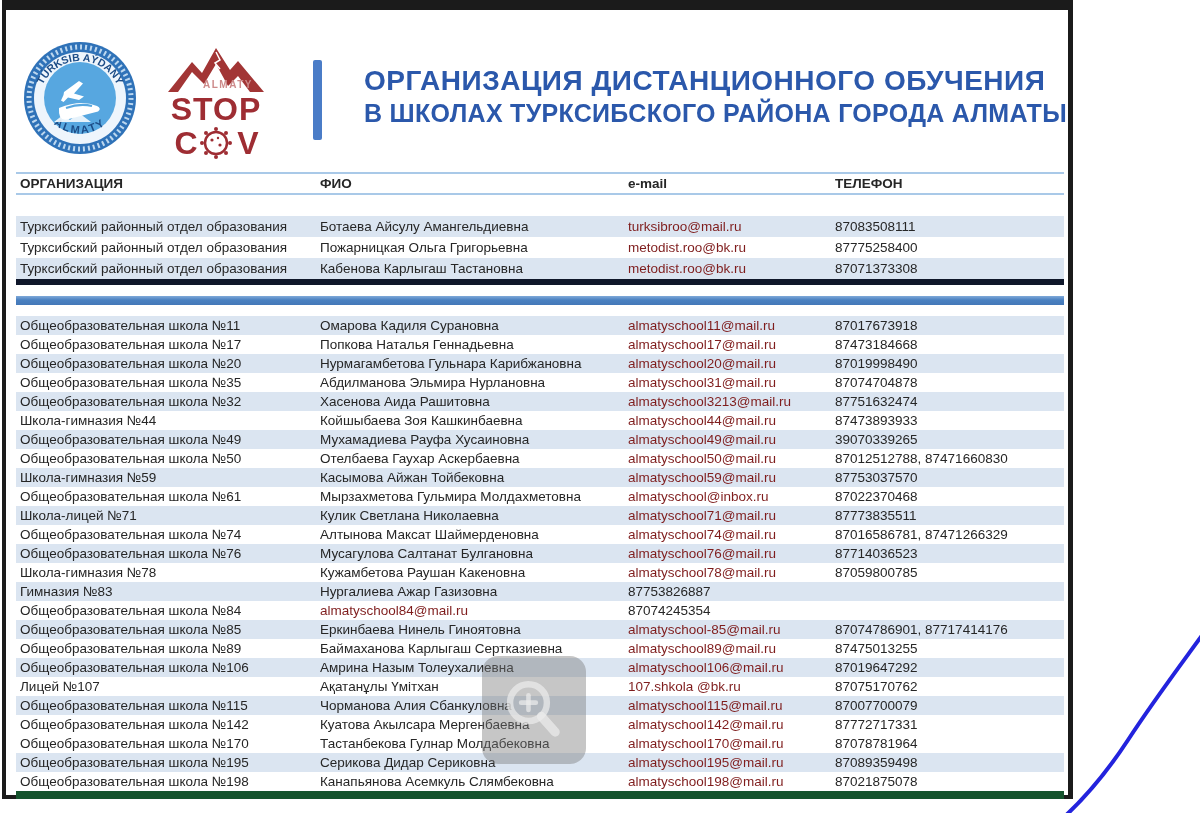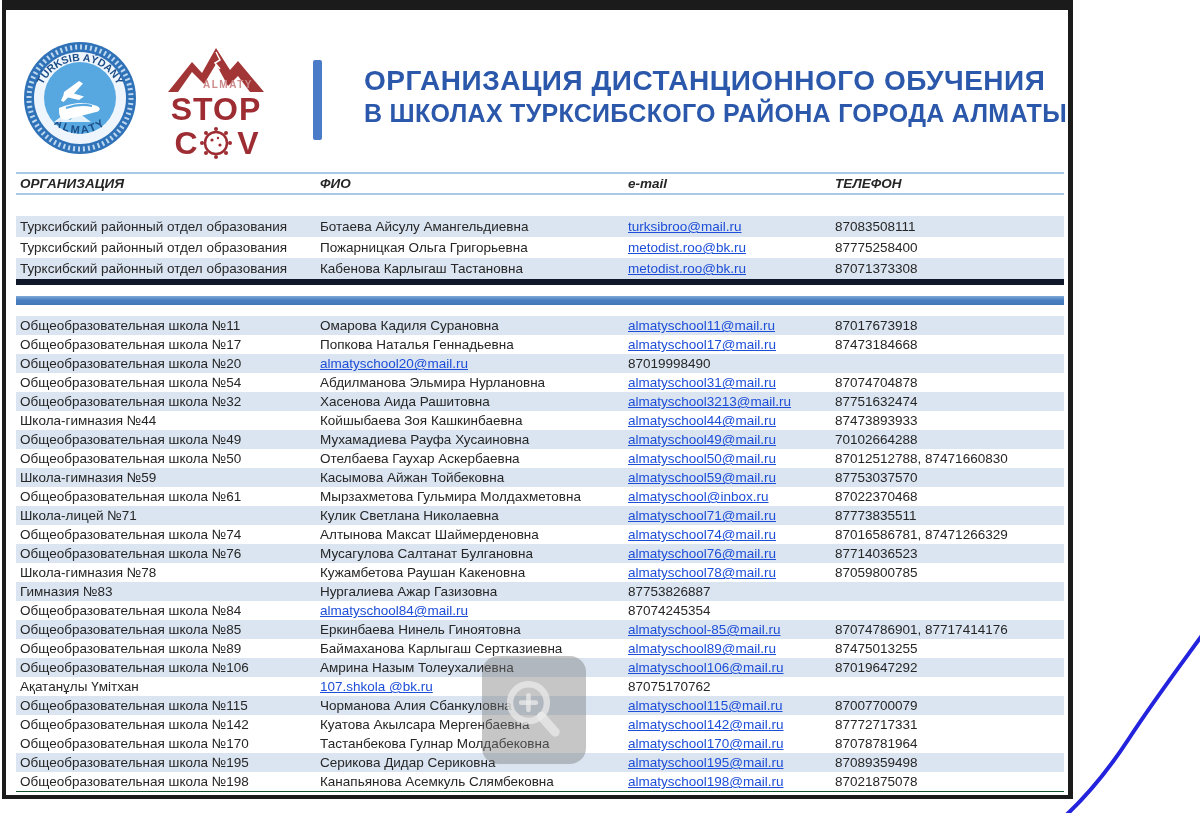"ОРГАНИЗАЦИЯ" .thead { font-style: italic -> none }
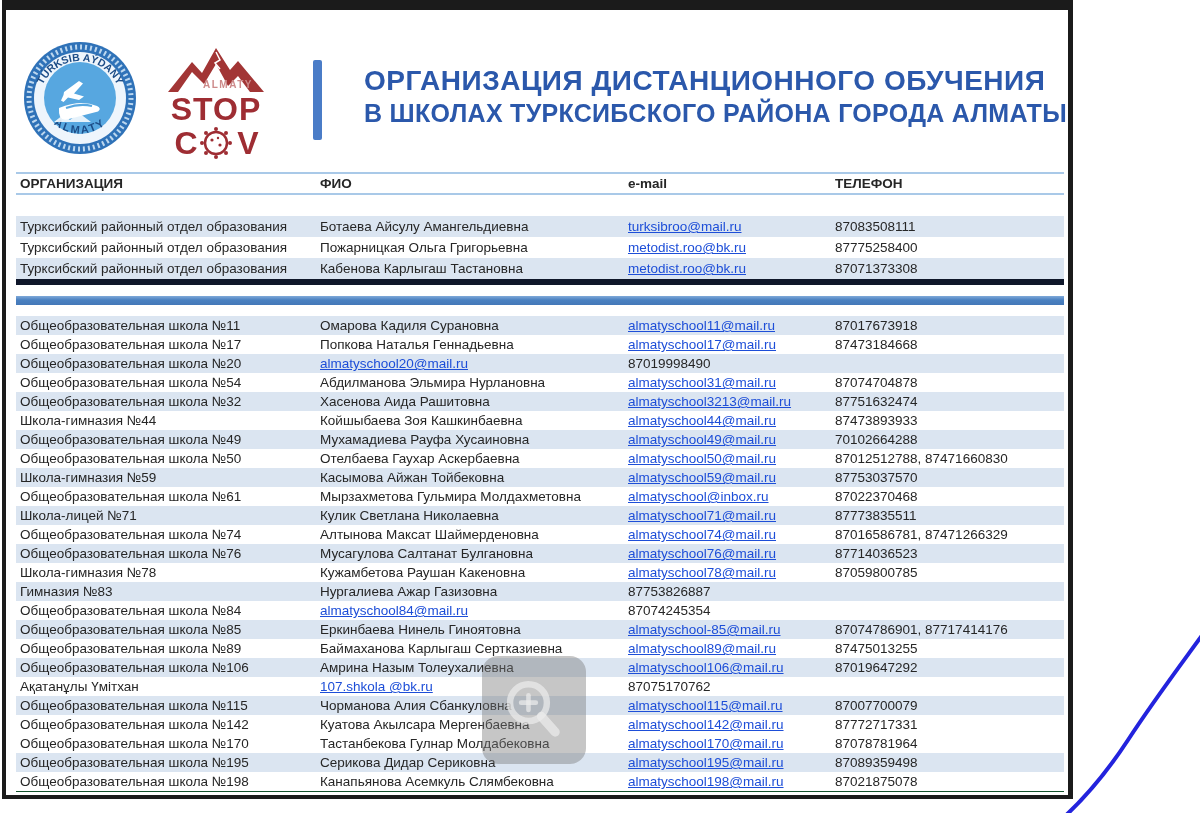"turksibroo@mail.ru" .link { color: #1d4ed8 -> #7f1d1d; text-decoration: underline -> none }
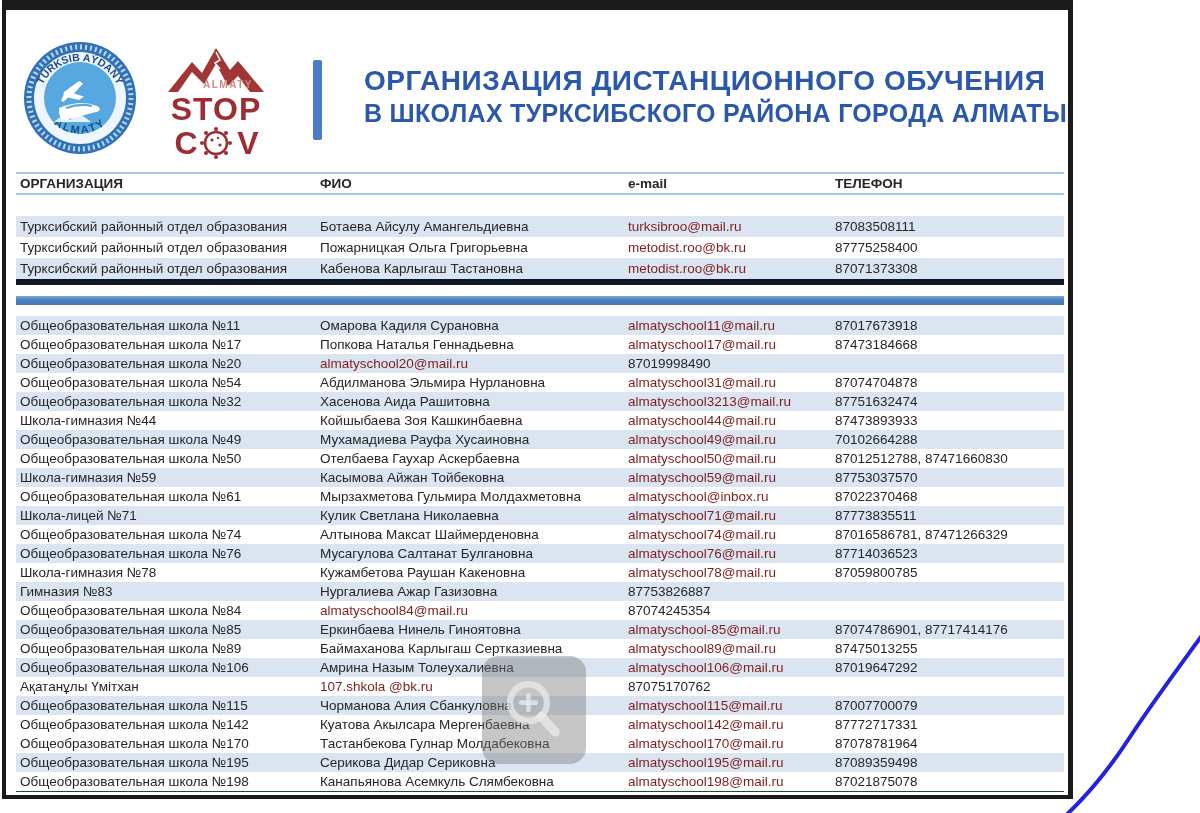"Общеобразовательная школа №11" .tbody.schools { border-bottom: 1px solid #14532d -> 8px solid #14532d }
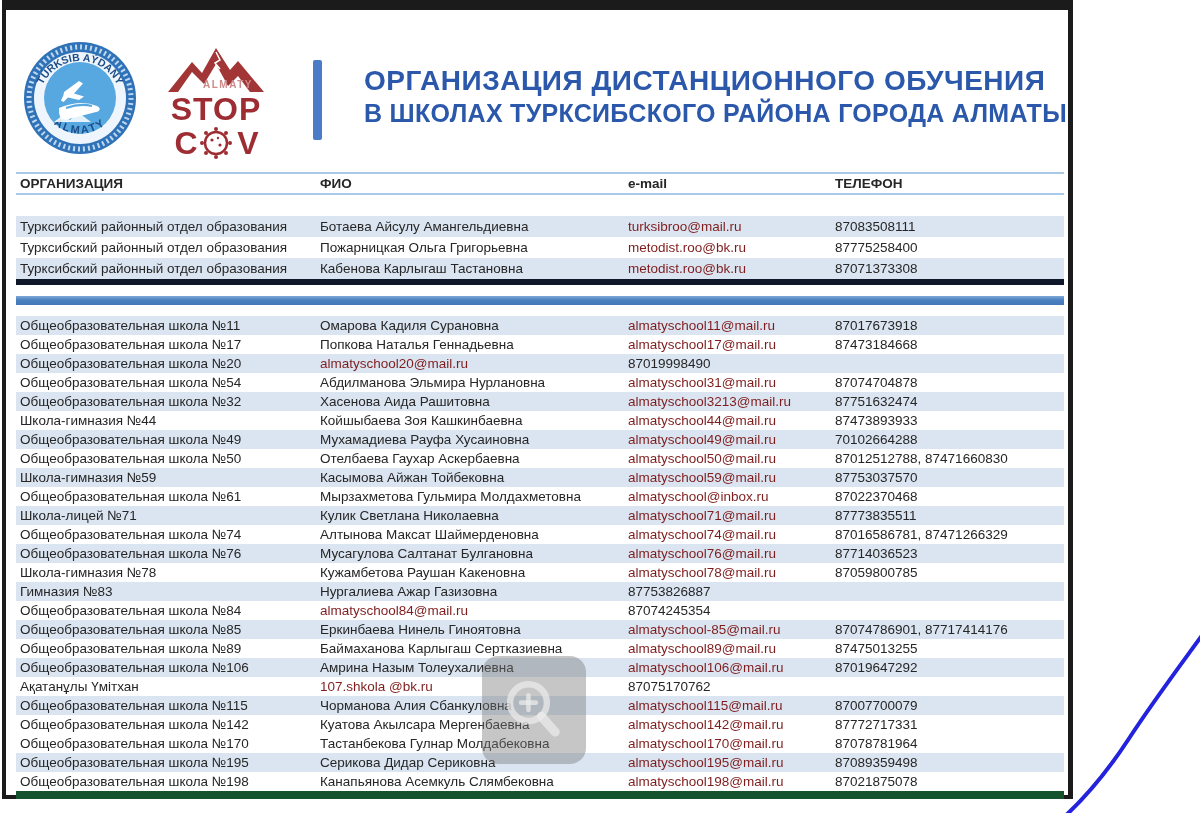"Нурмагамбетова Гульнара Карибжановна" div.cell { html: none -> <div>Нурмагамбетова Гульнара Карибжановна</div> }
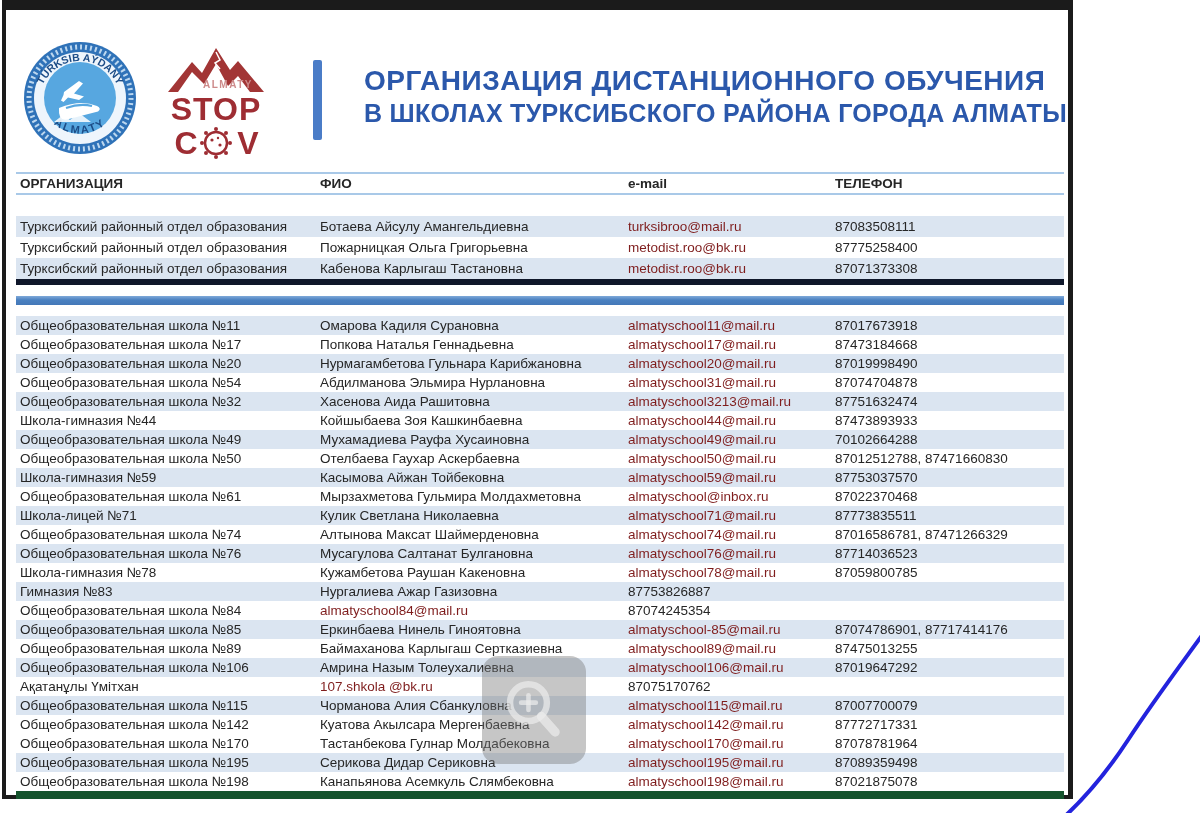"Общеобразовательная школа №54" div.cell { text: 54 -> 35 }
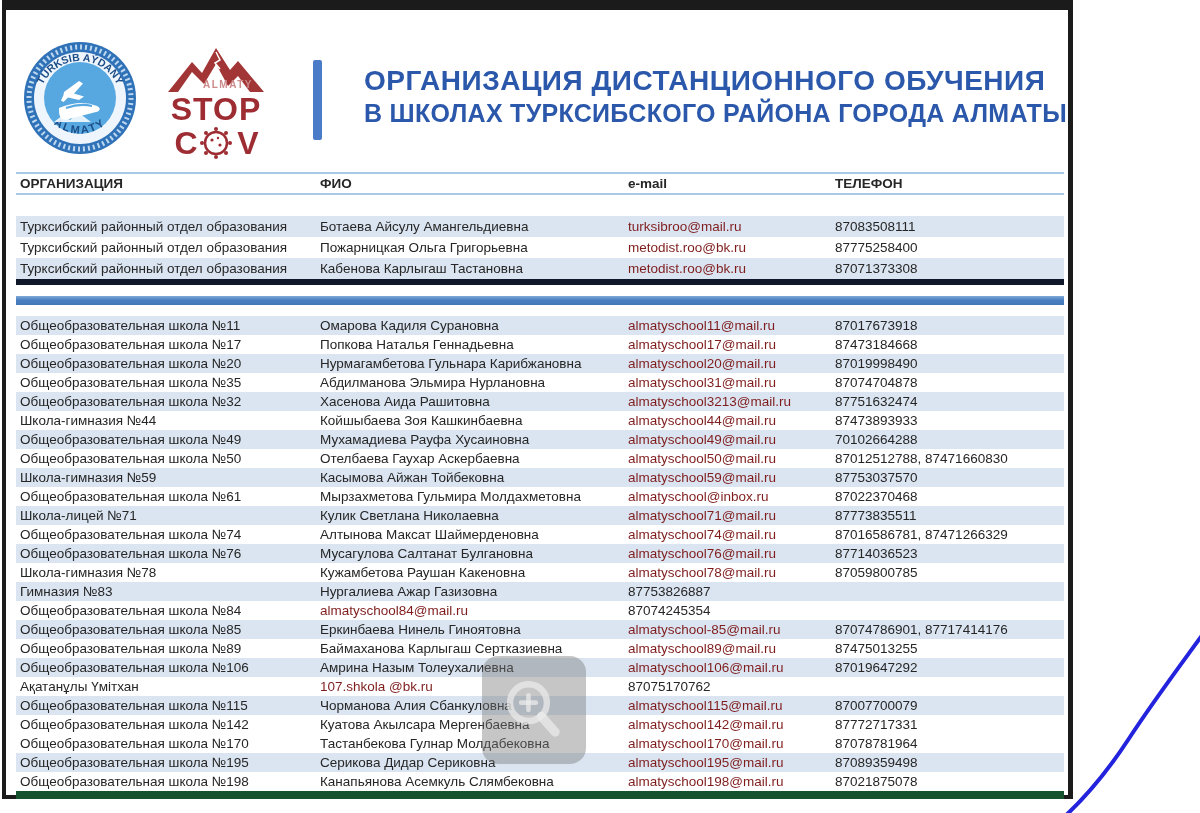"70102664288" div.cell { text: 70102664288 -> 39070339265 }
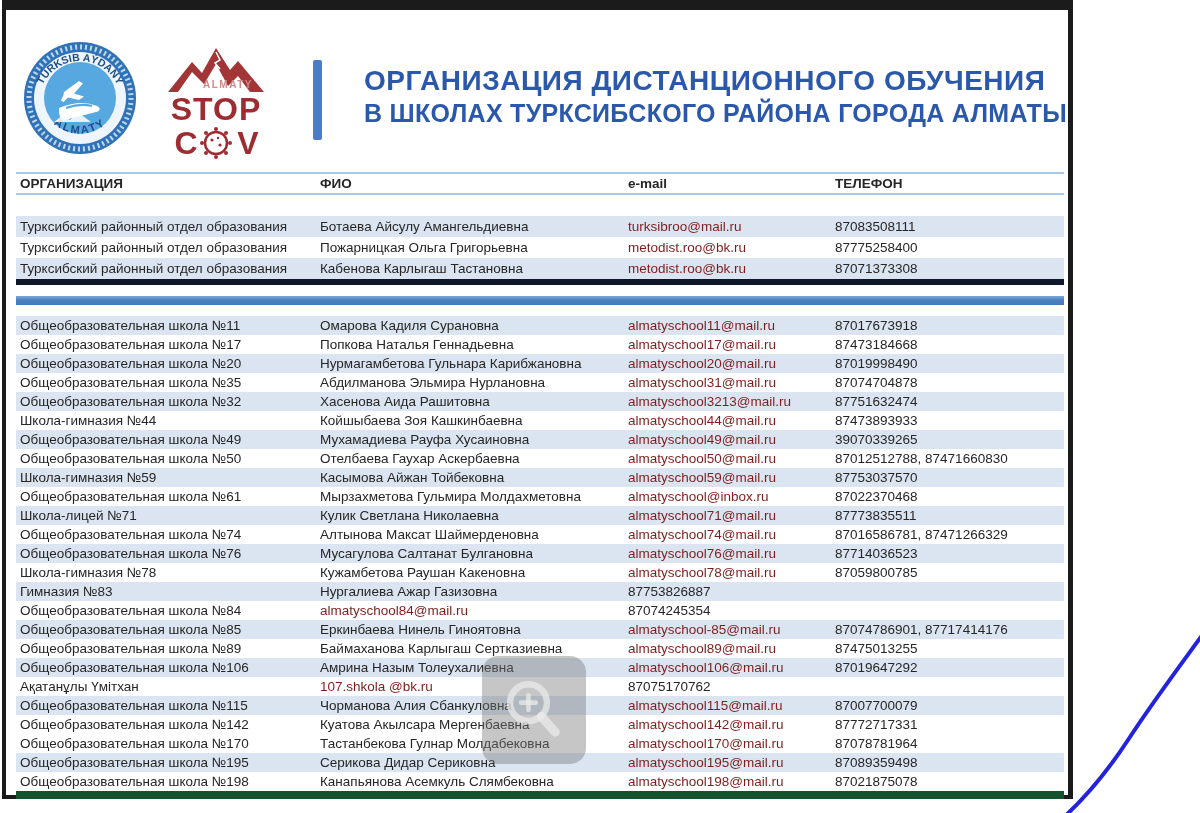"Лицей №107" div.cell { html: none -> <div>Лицей №107</div> }
